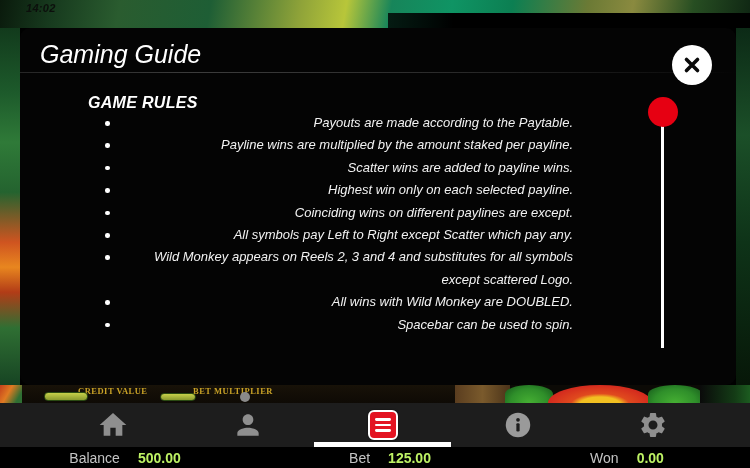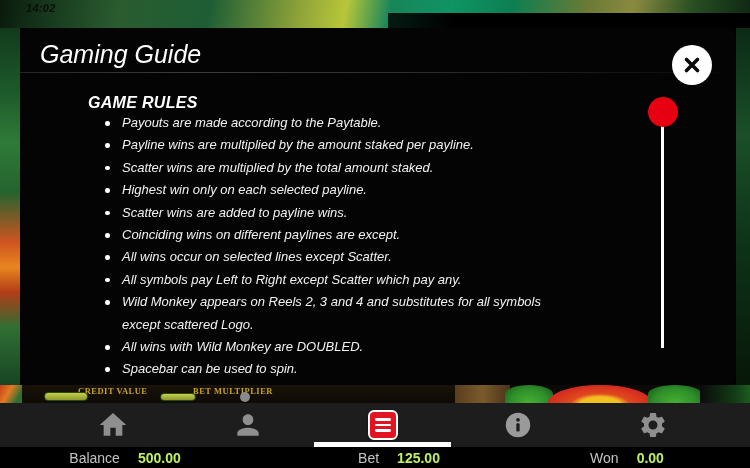"Payouts are made according to" .rules li { text-align: none -> right }
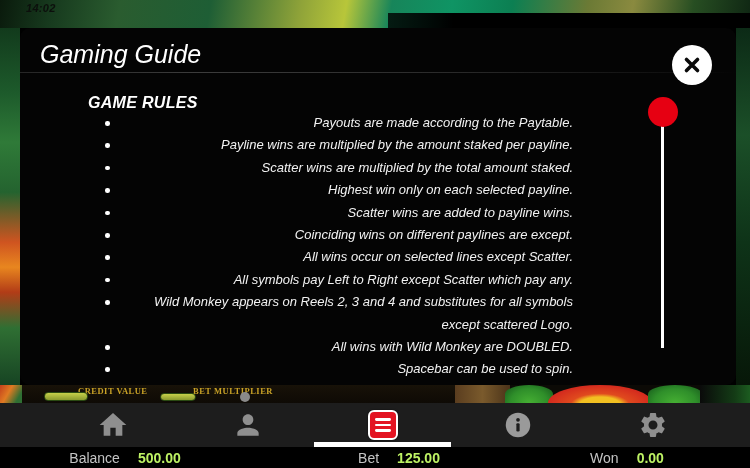"Scatter wins are multiplied by" li { html: <li>Scatter wins are multiplied by the total amount staked.</li> -> none }
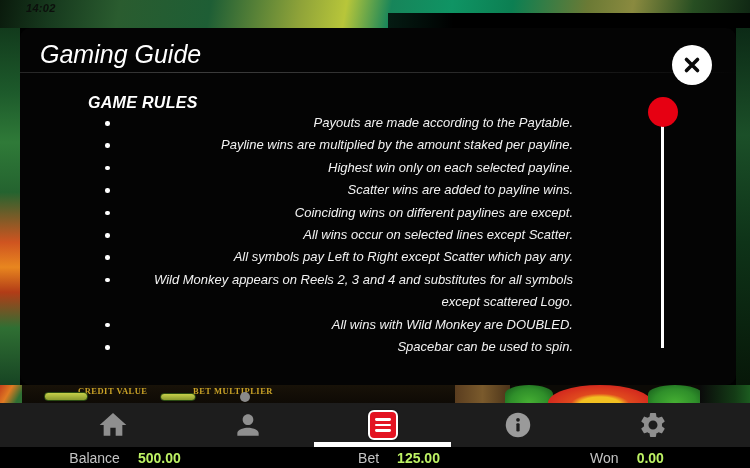"Highest win only on each" li { order: before "Scatter wins are added to" -> after "Scatter wins are added to" }
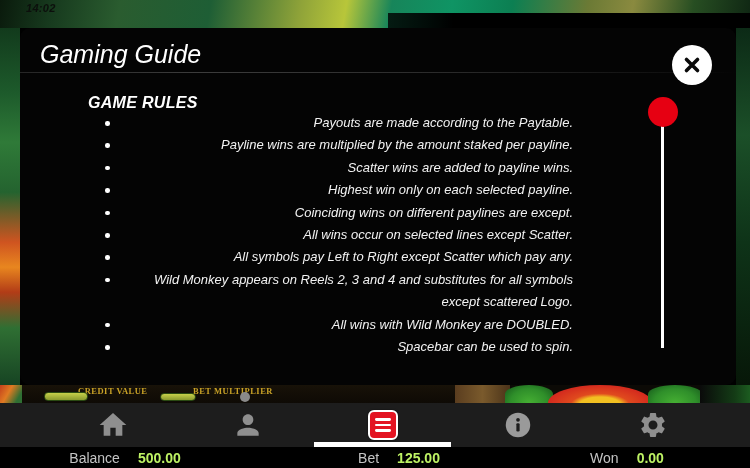"All wins occur on selected" li { html: <li>All wins occur on selected lines except Scatter.</li> -> none }
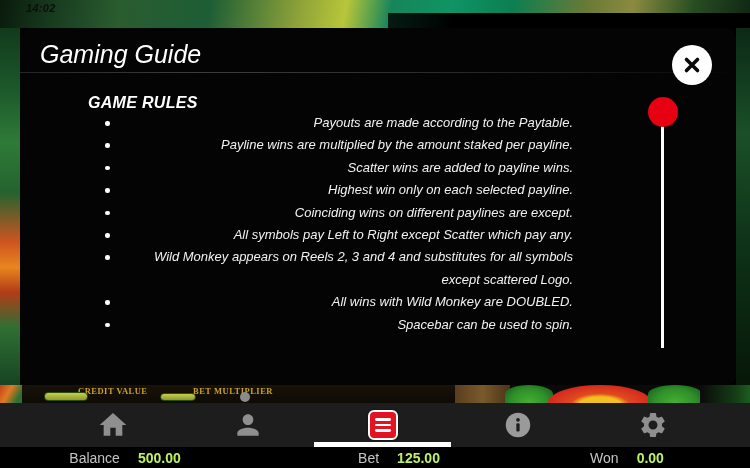"Bet" .stat-bet { margin-left: 9px -> none }
